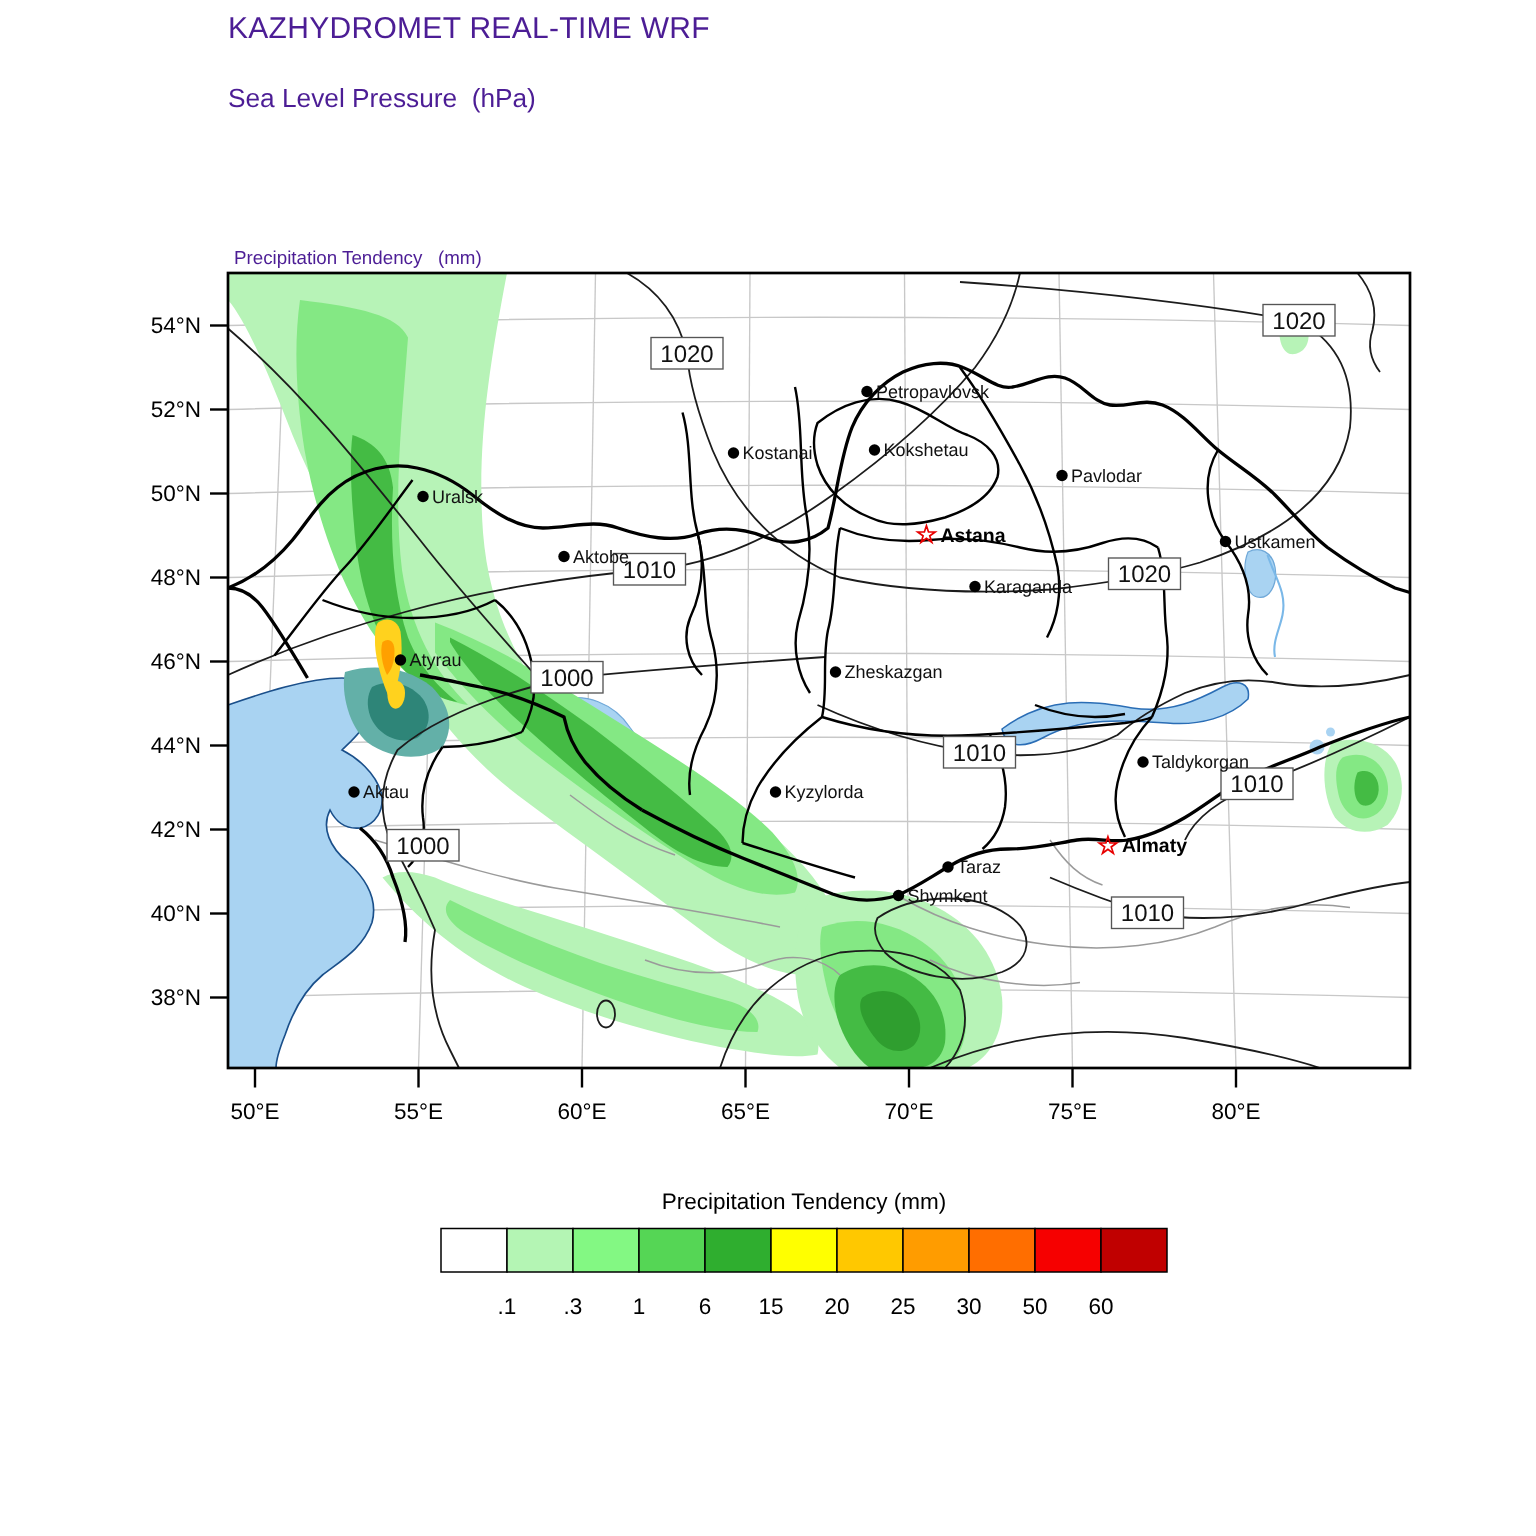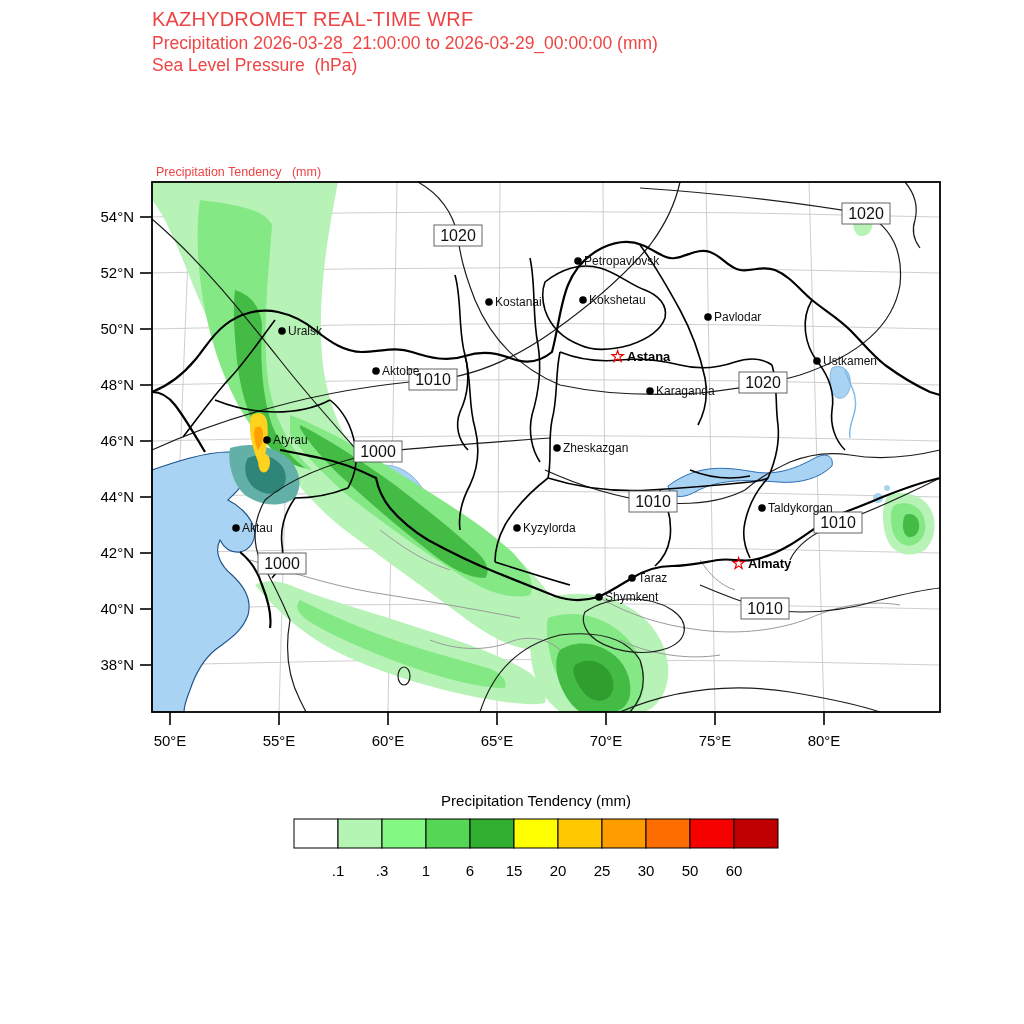"KAZHYDROMET REAL-TIME WRF" #page { color: #ef4444 -> #4c1d95 }
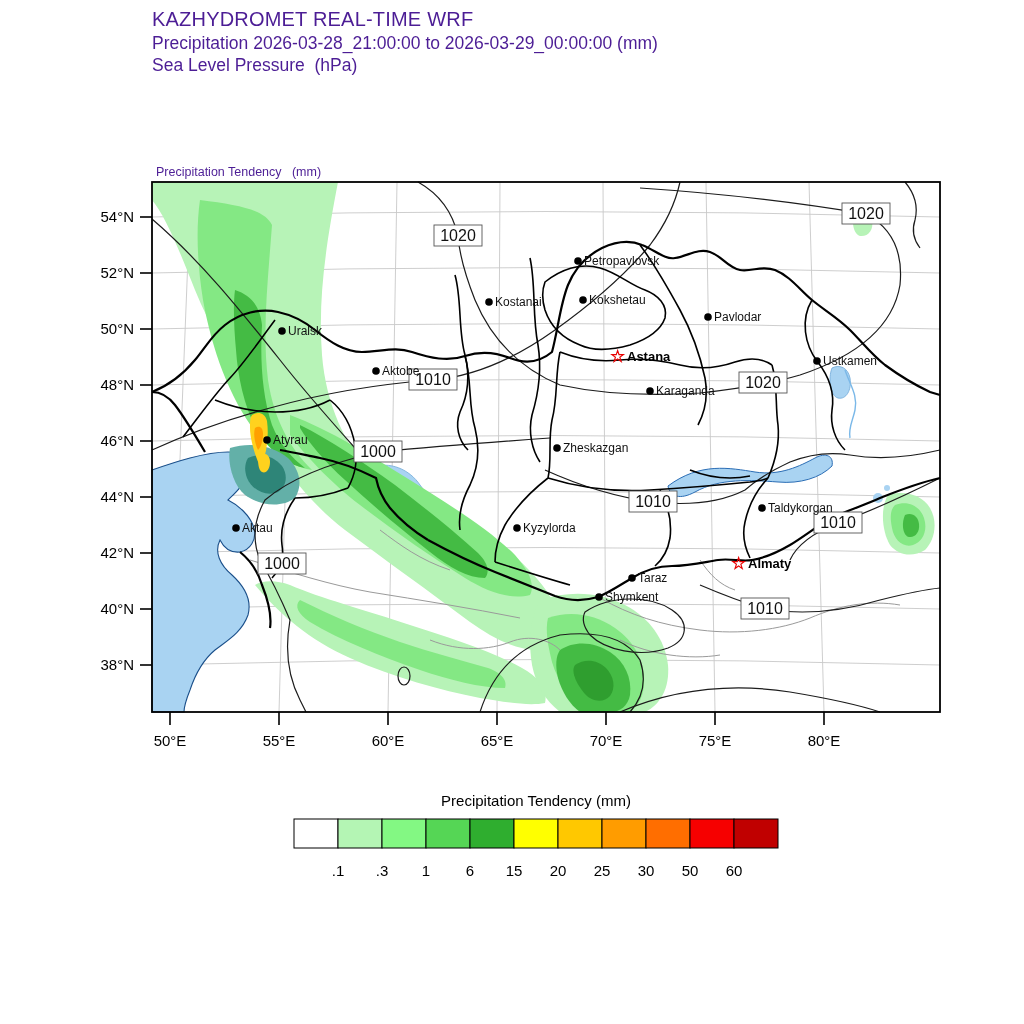"Precipitation 2026-03-28_21:00:00 to" div.hdr { html: <div>Precipitation 2026-03-28_21:00:00 to 2026-03-29_00:00:00 (mm)</div> -> none }
